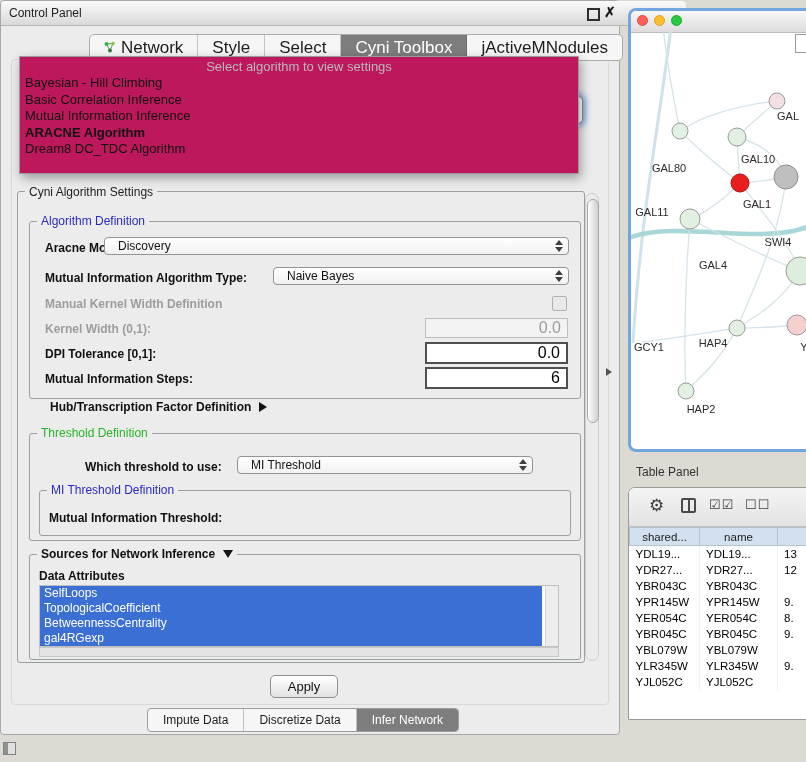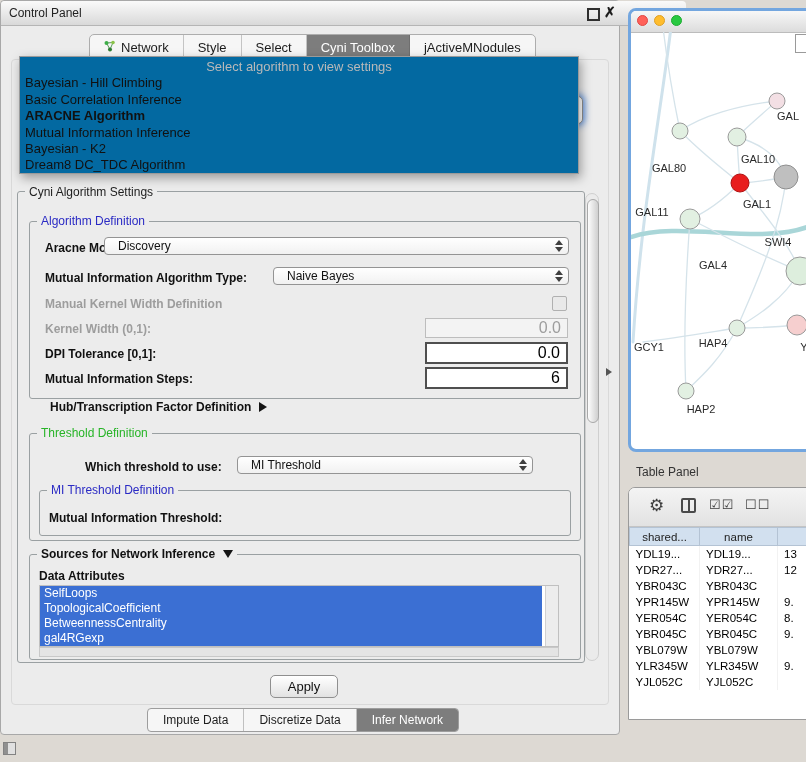"Network" .cp-tab { font-size: 13px -> 17px }
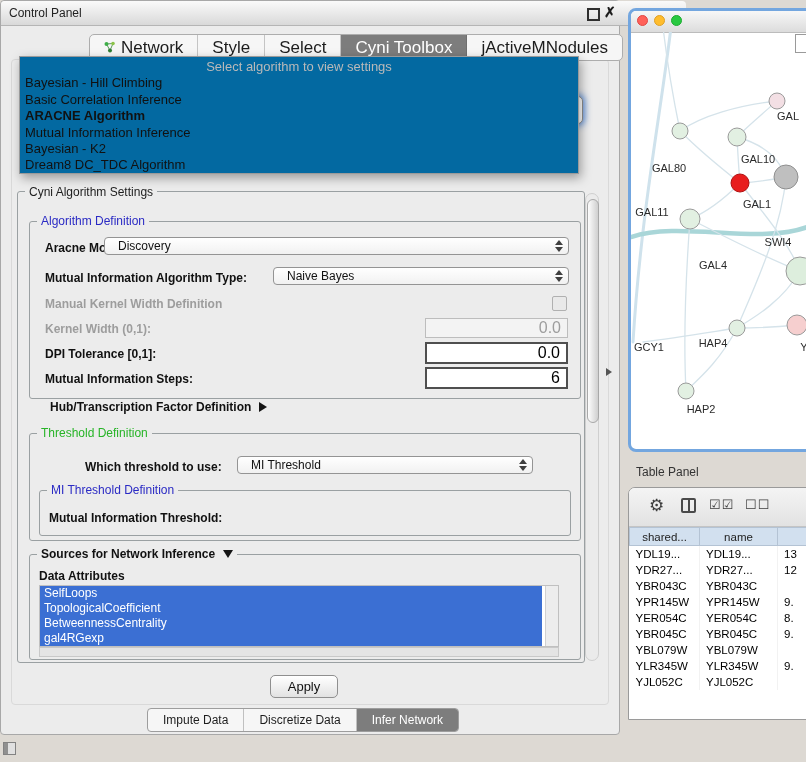"Select algorithm to view settings" .algo-popup { background: #0369a1 -> #be185d }
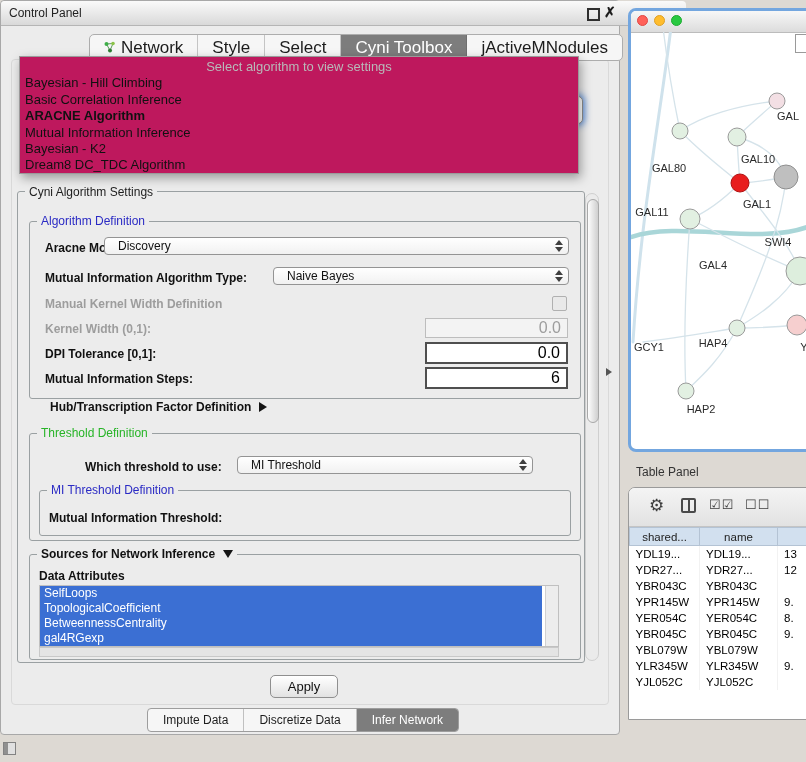"ARACNE Algorithm" div.opt { order: before "Mutual Information Inference" -> after "Mutual Information Inference" }
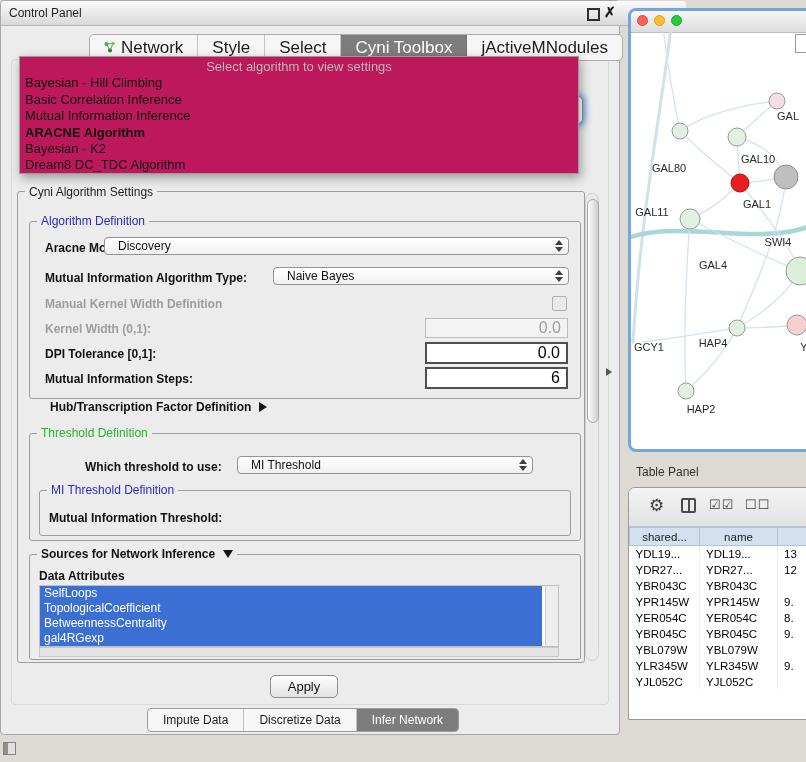"Bayesian - K2" div.opt { html: <div>Bayesian - K2</div> -> none }
